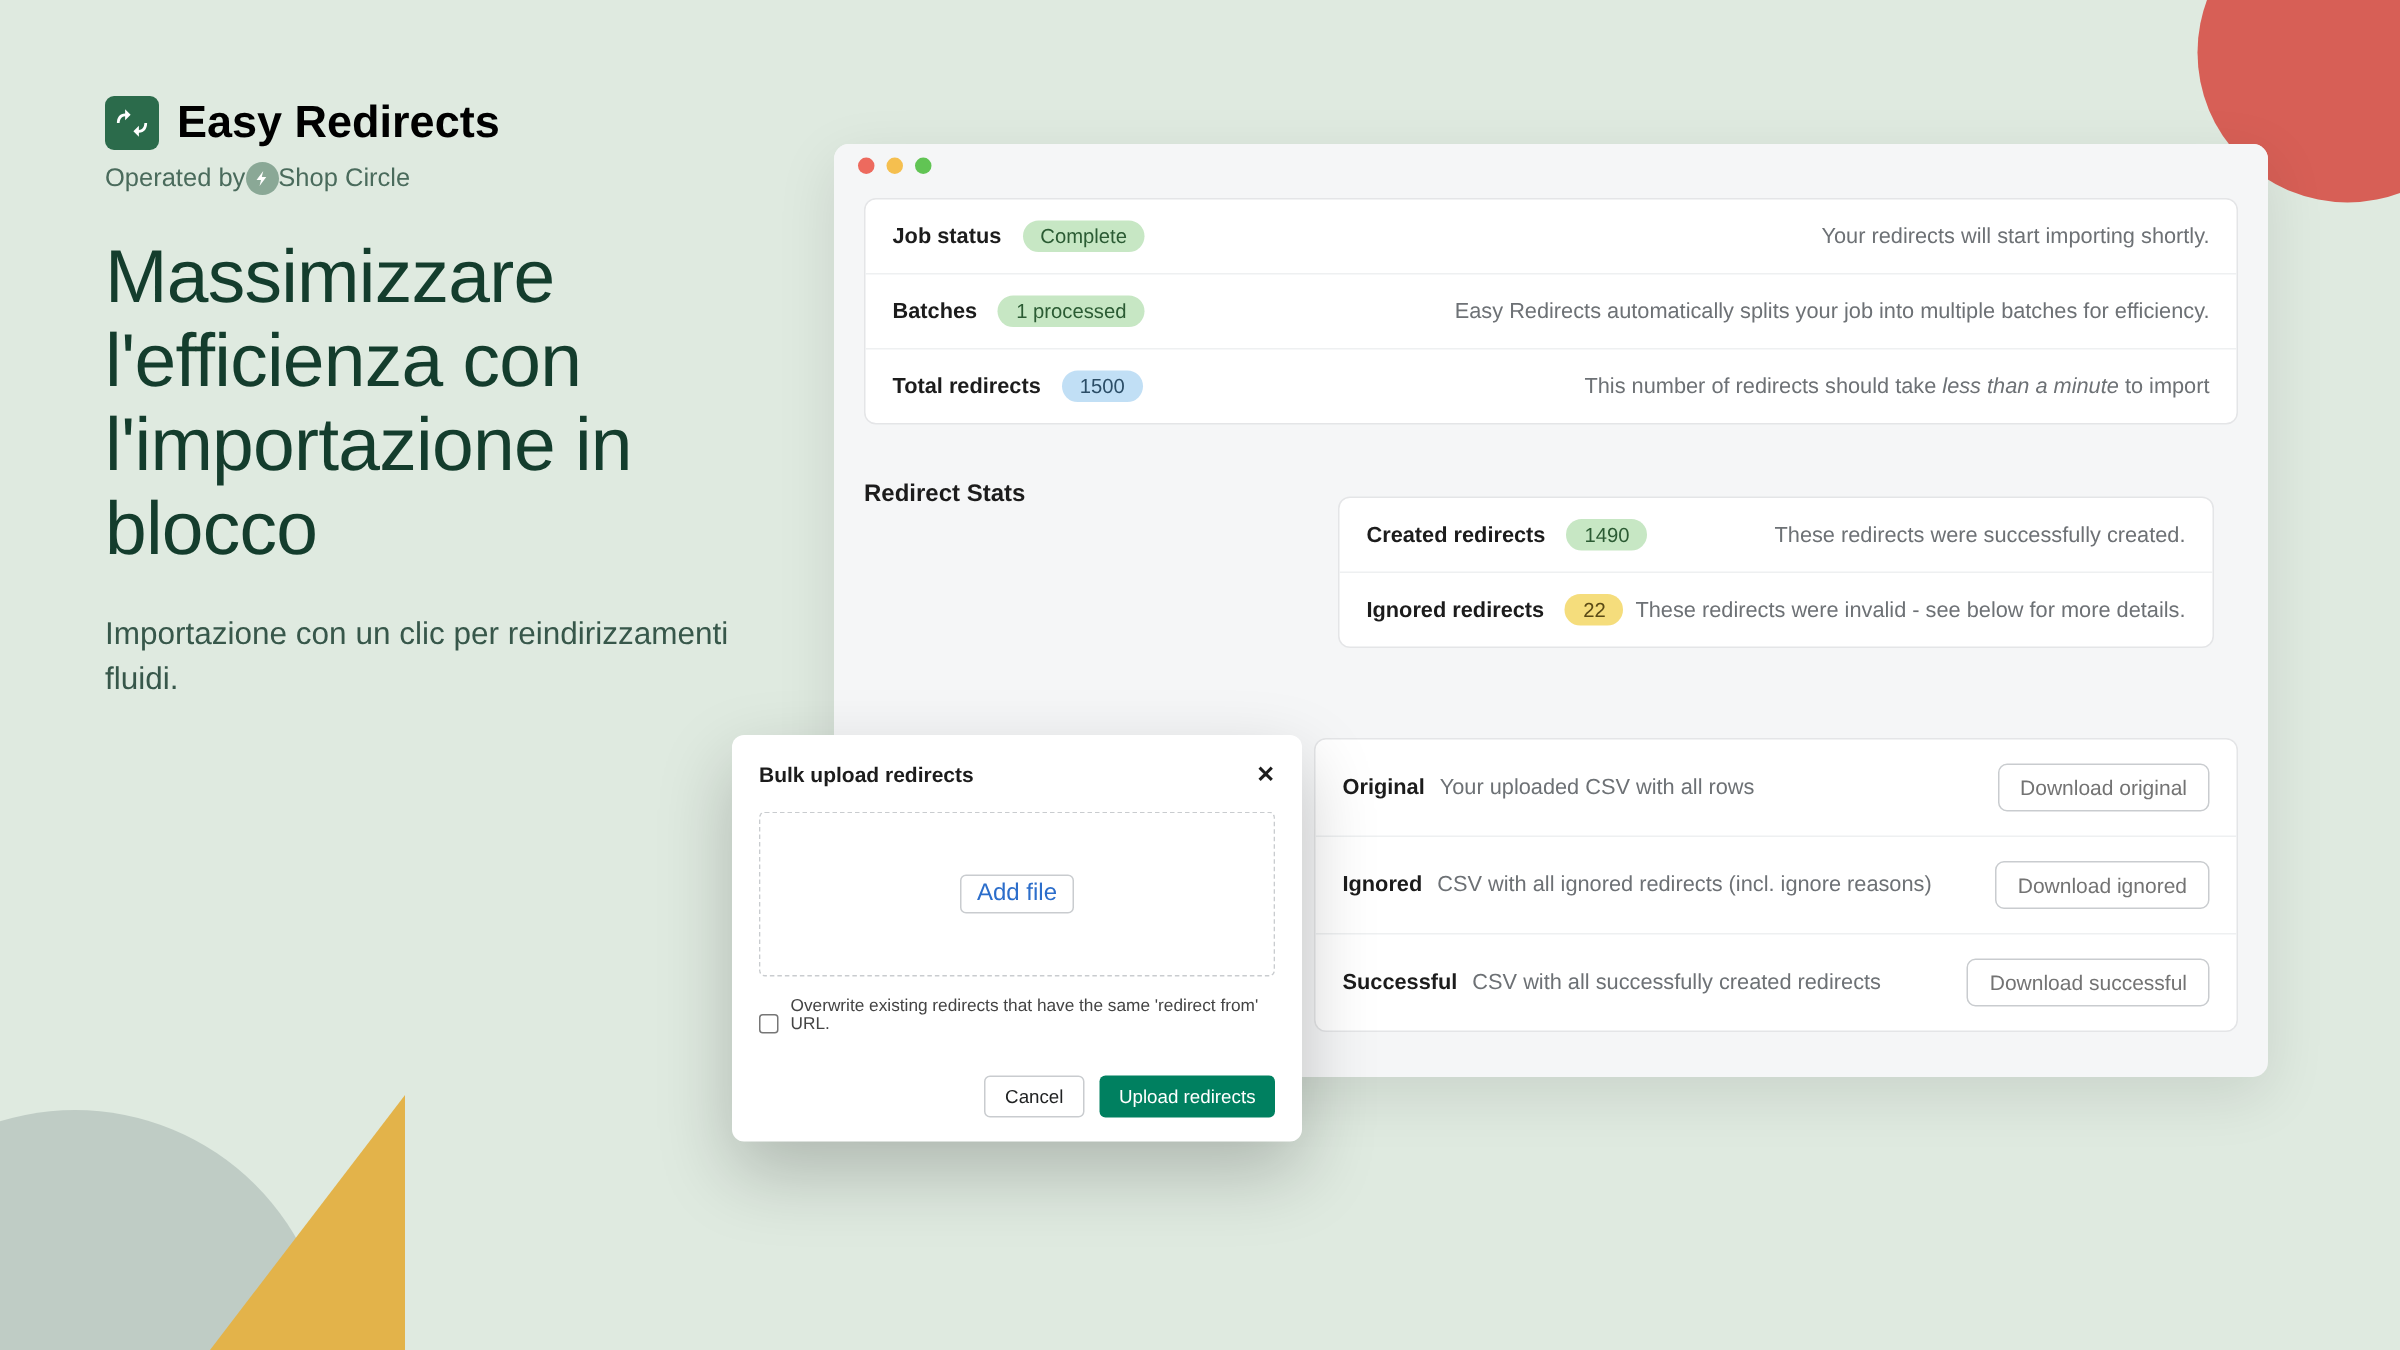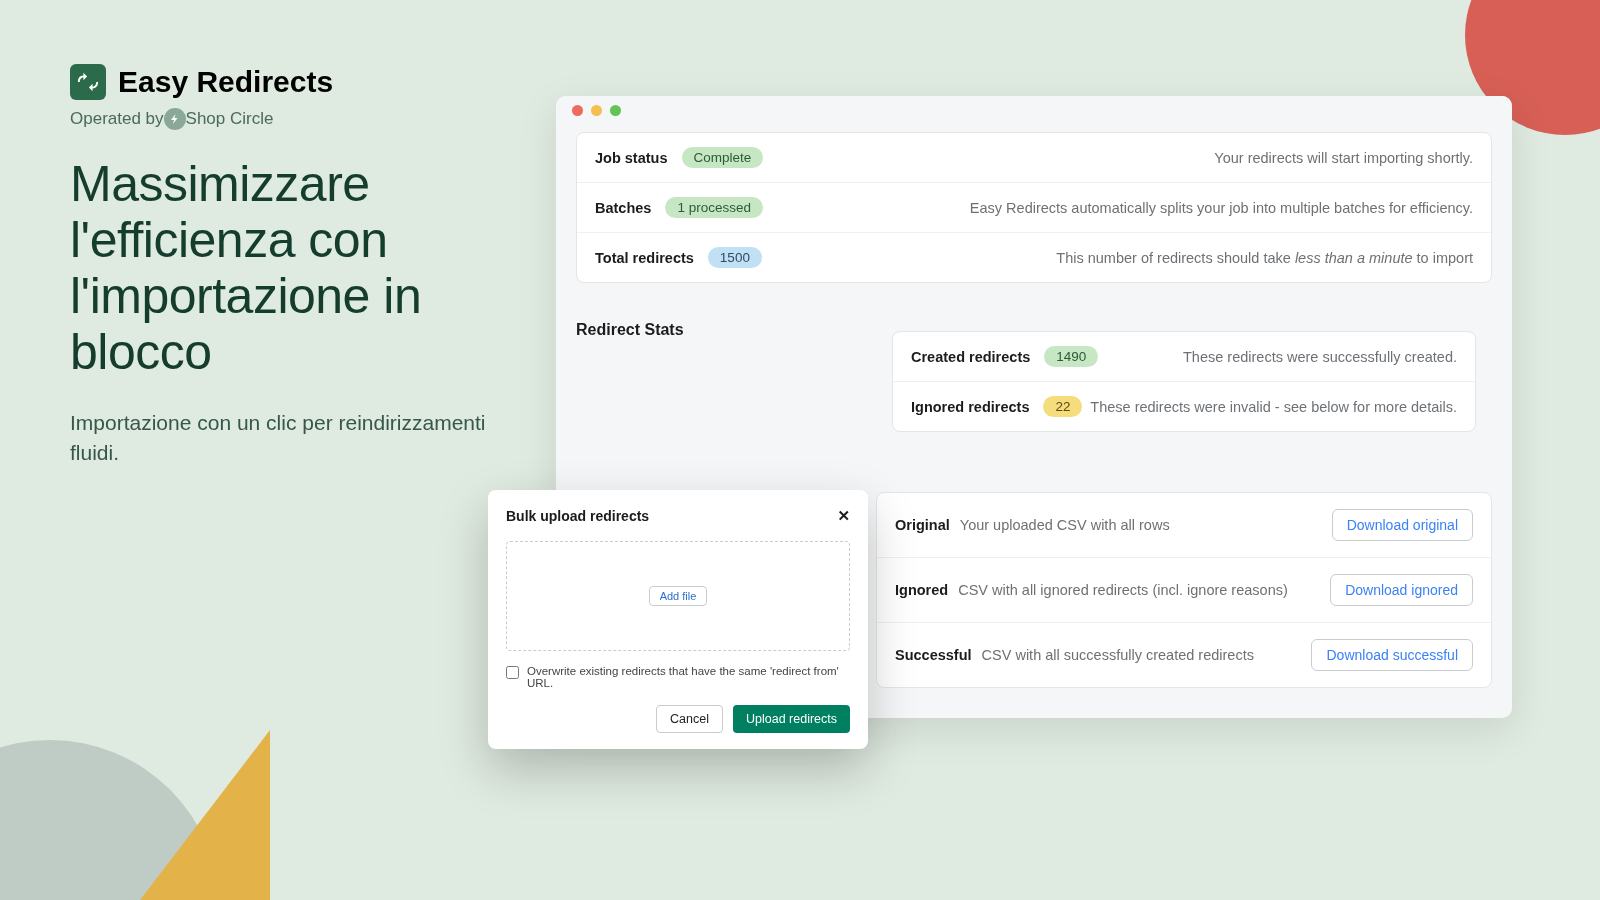"Download original" .dl-row .btn { color: #3b82f6 -> #737373 }
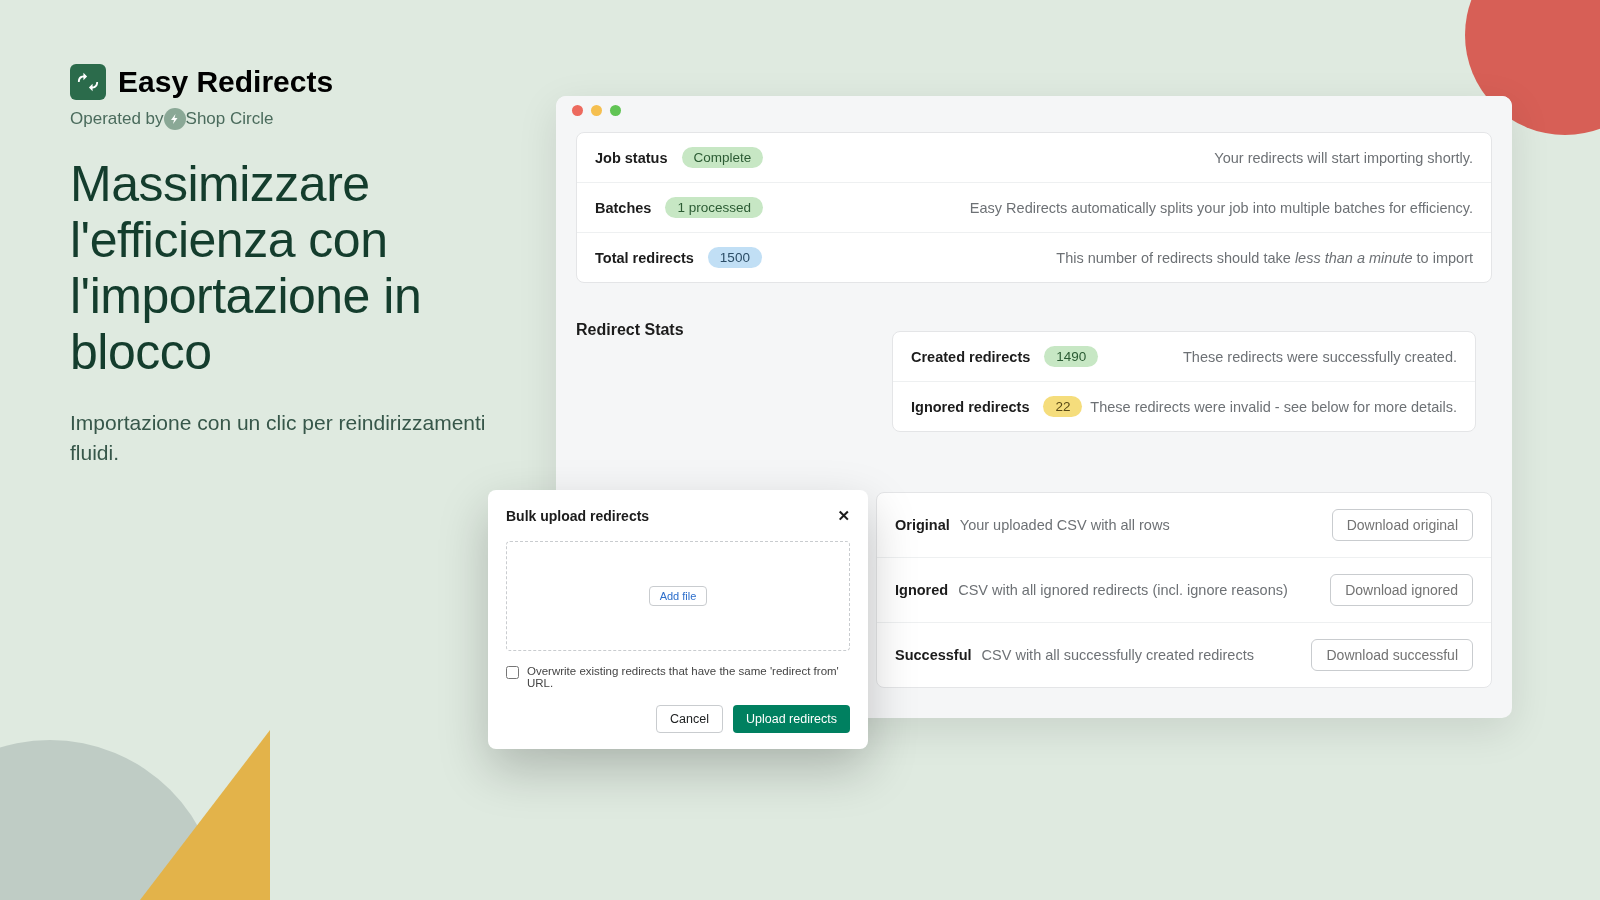"Add file" .addfile { font-size: 11px -> 16px }
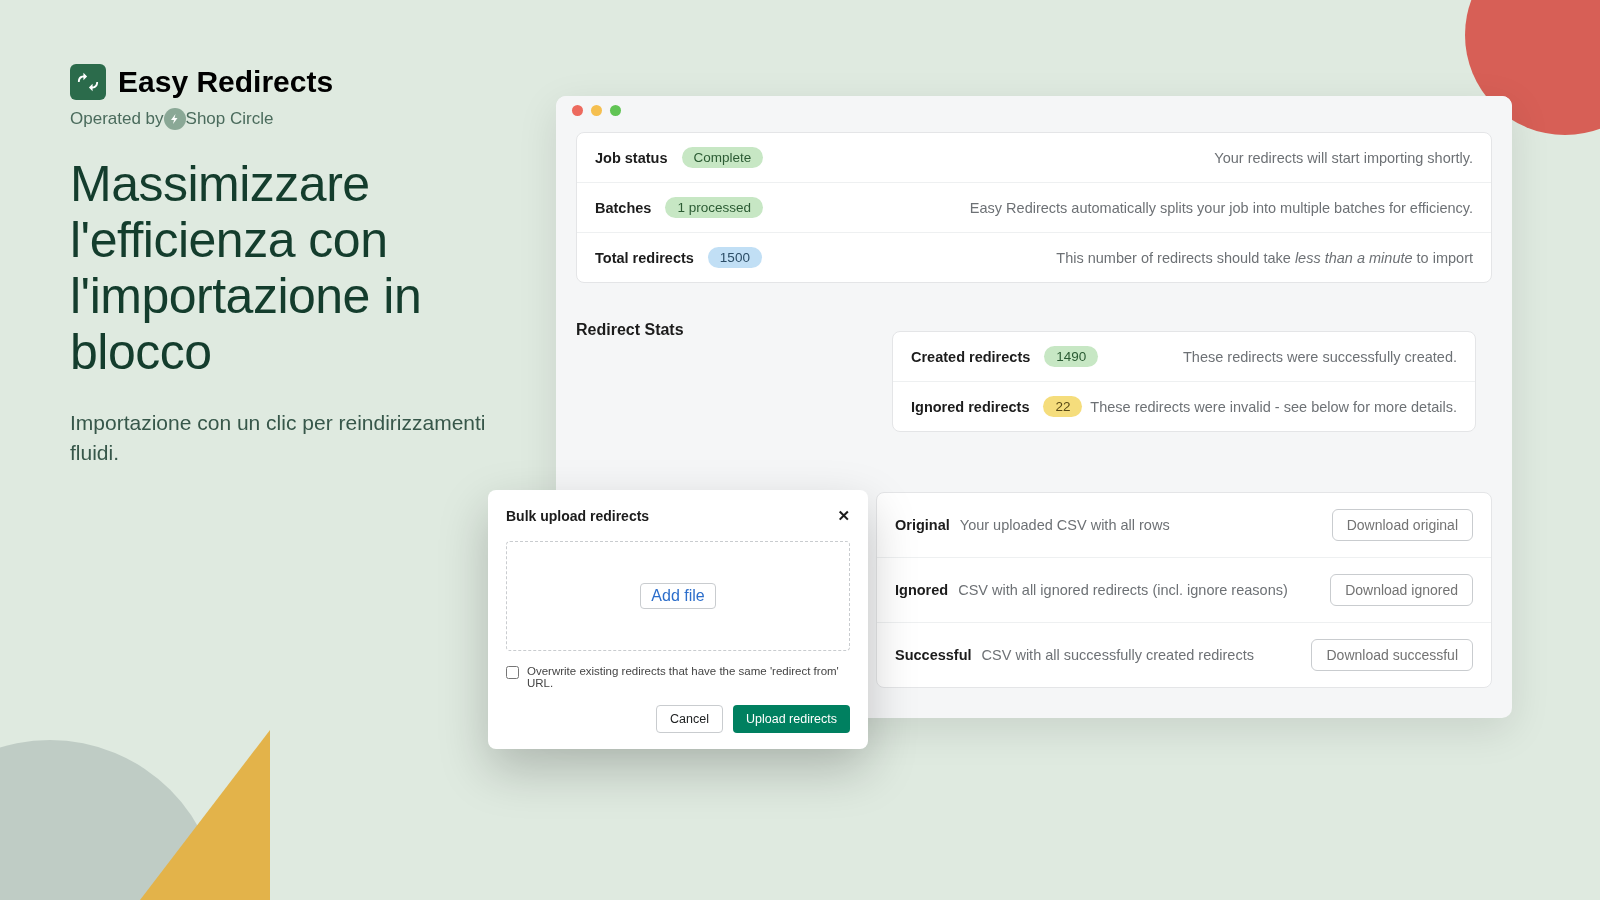"Overwrite existing redirects that have" .check-row { align-items: flex-start -> flex-end; margin-bottom: 16px -> 28px }
